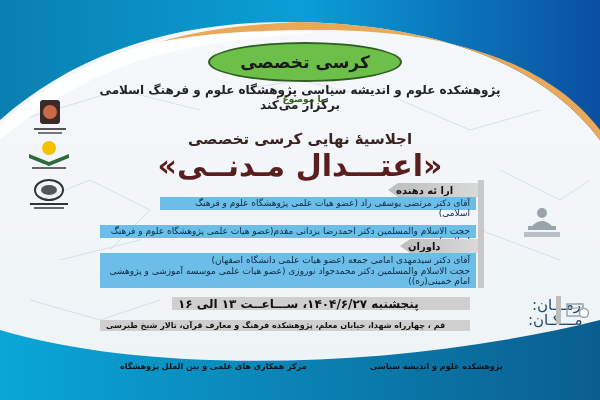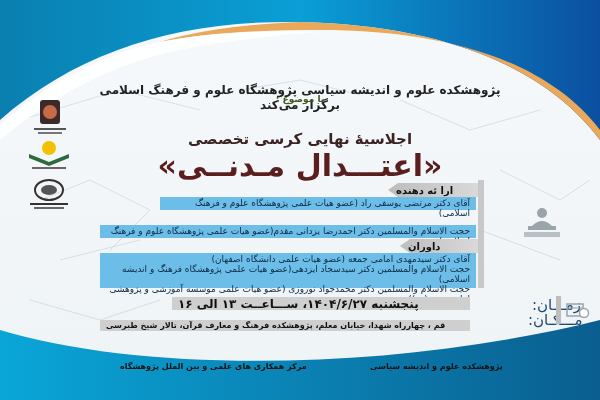"کرسی تخصصی" div.badge { html: none -> <div> <span>کرسی تخصصی</span> </div> }
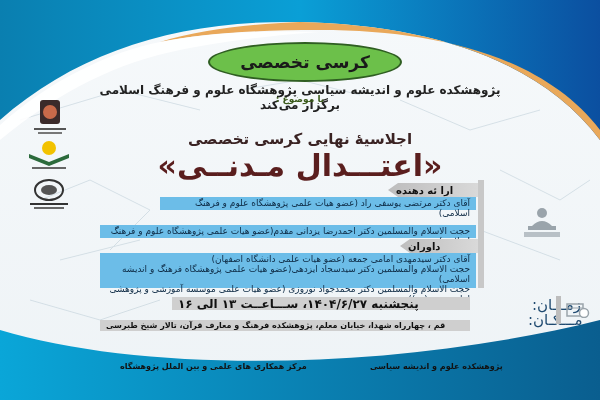"حجت الاسلام والمسلمین دکتر سیدسجاد" div { html: <div>حجت الاسلام والمسلمین دکتر سیدسجاد ایزدهی(عضو هیات علمی پژوهشگاه فرهنگ و اندیشه اسلامی)</div> -> none }
